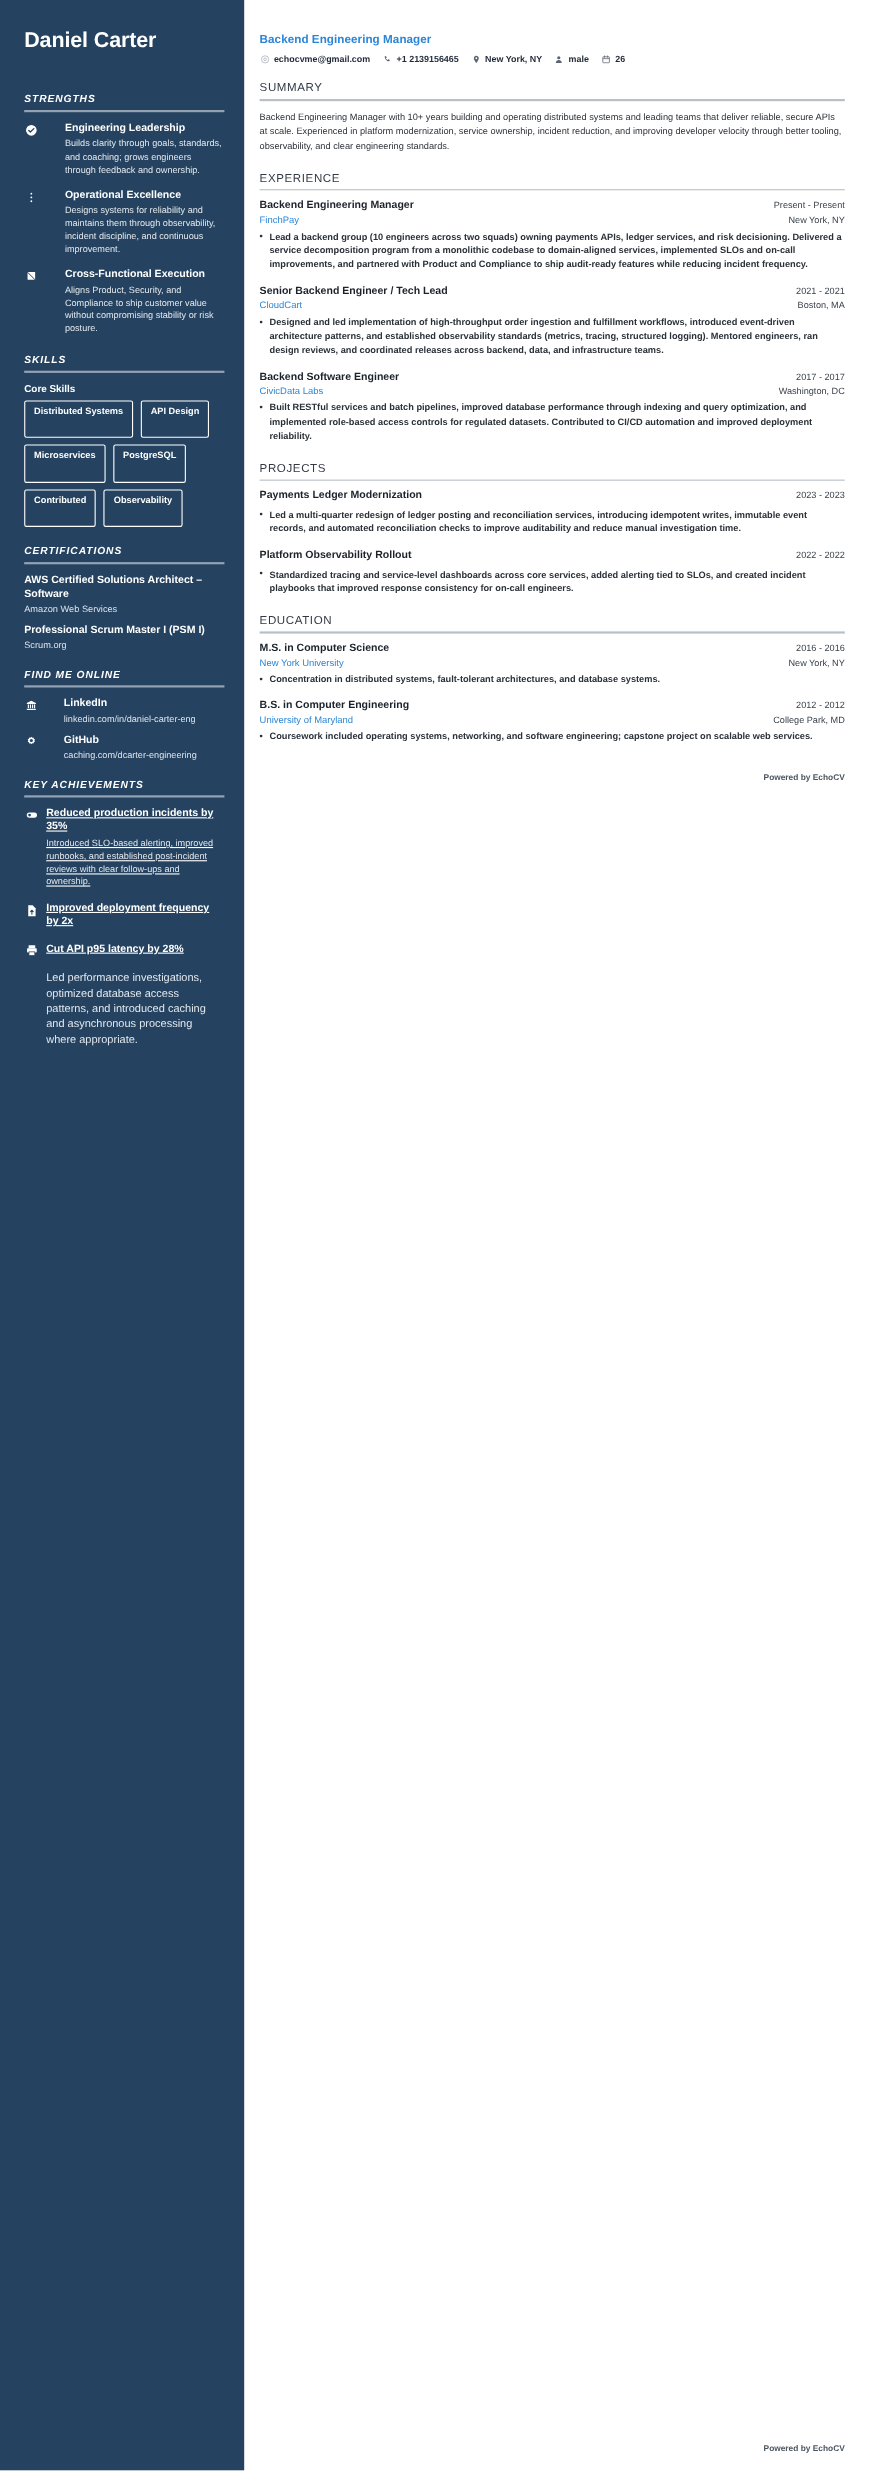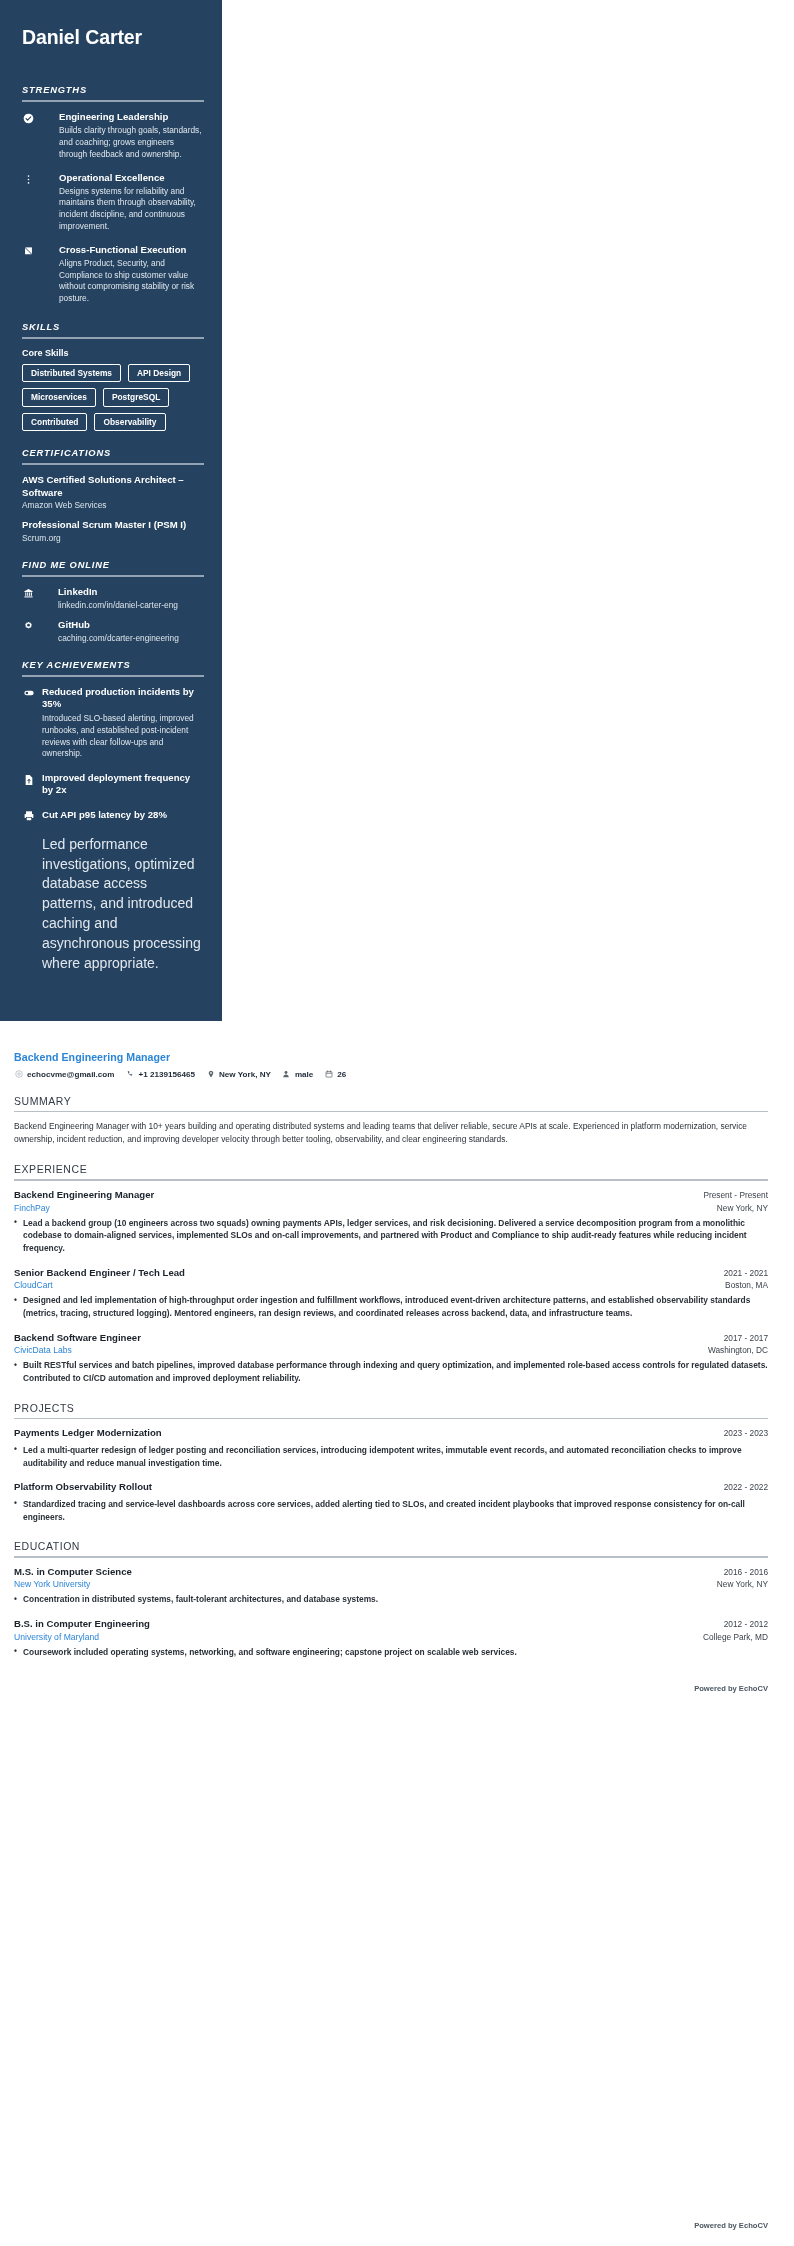"Daniel Carter" .page { flex-direction: column -> none }
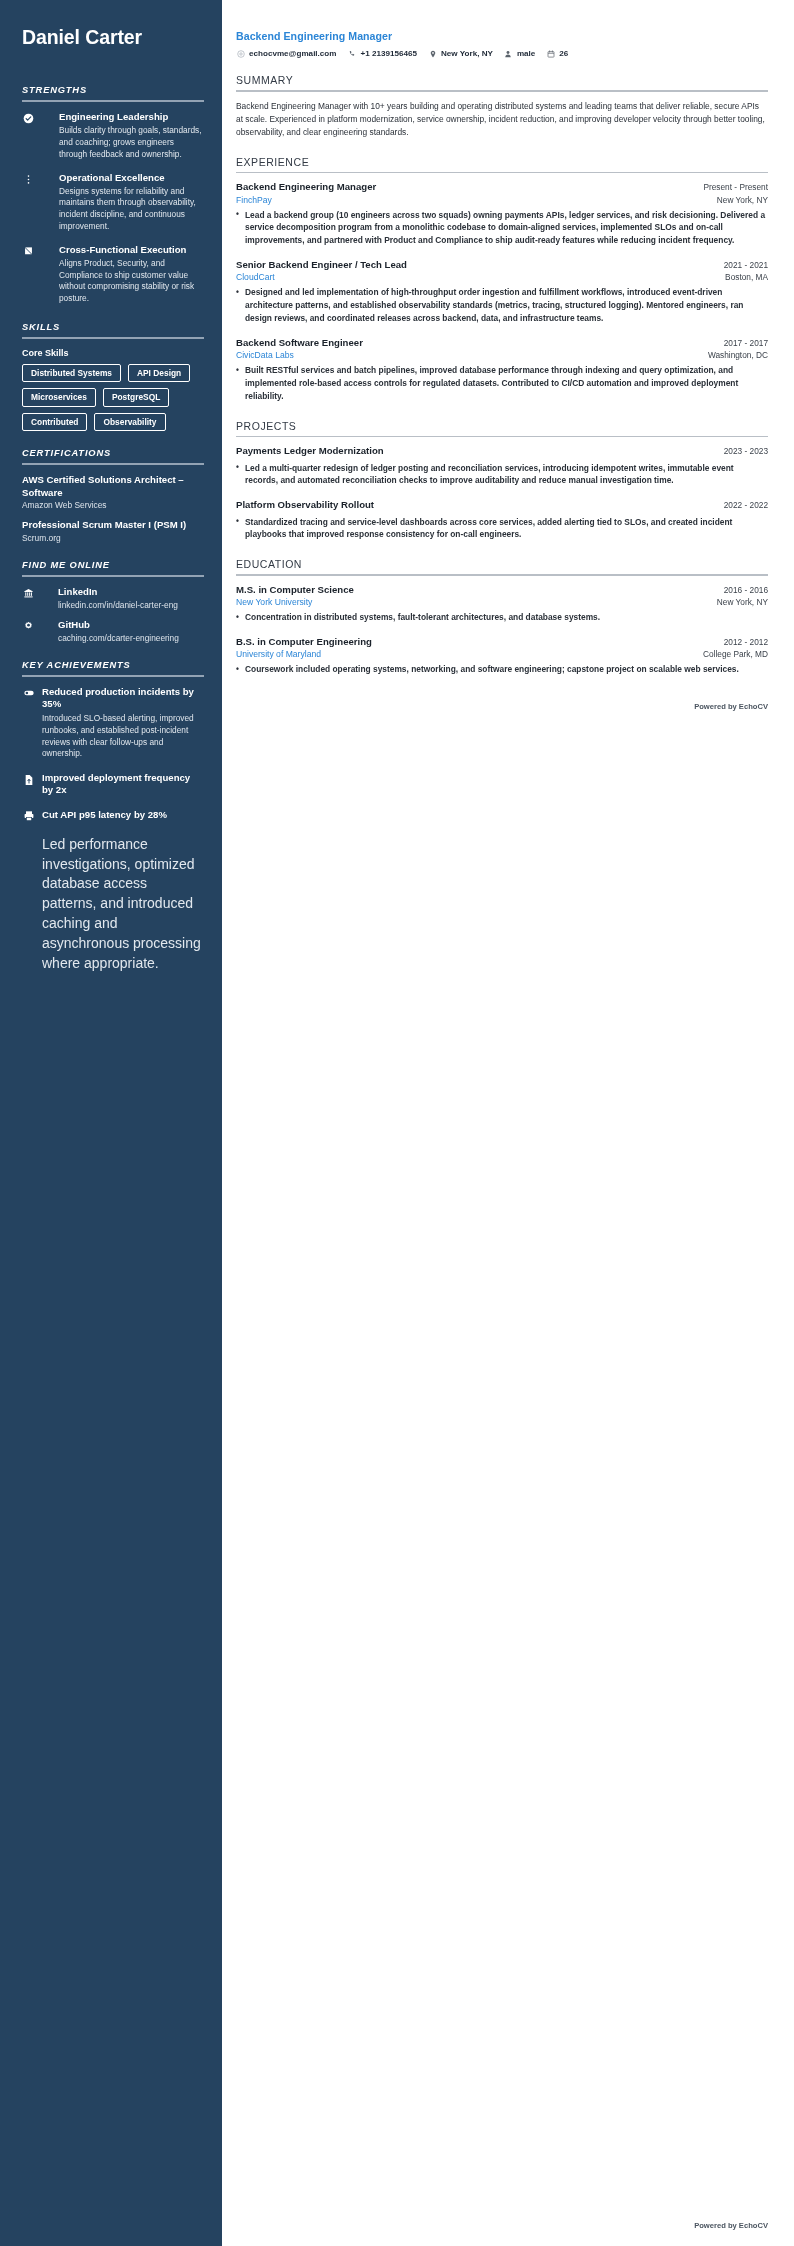"Distributed Systems" .skill-tag { padding: 4px 8px 4px -> 4px 8px 20px }
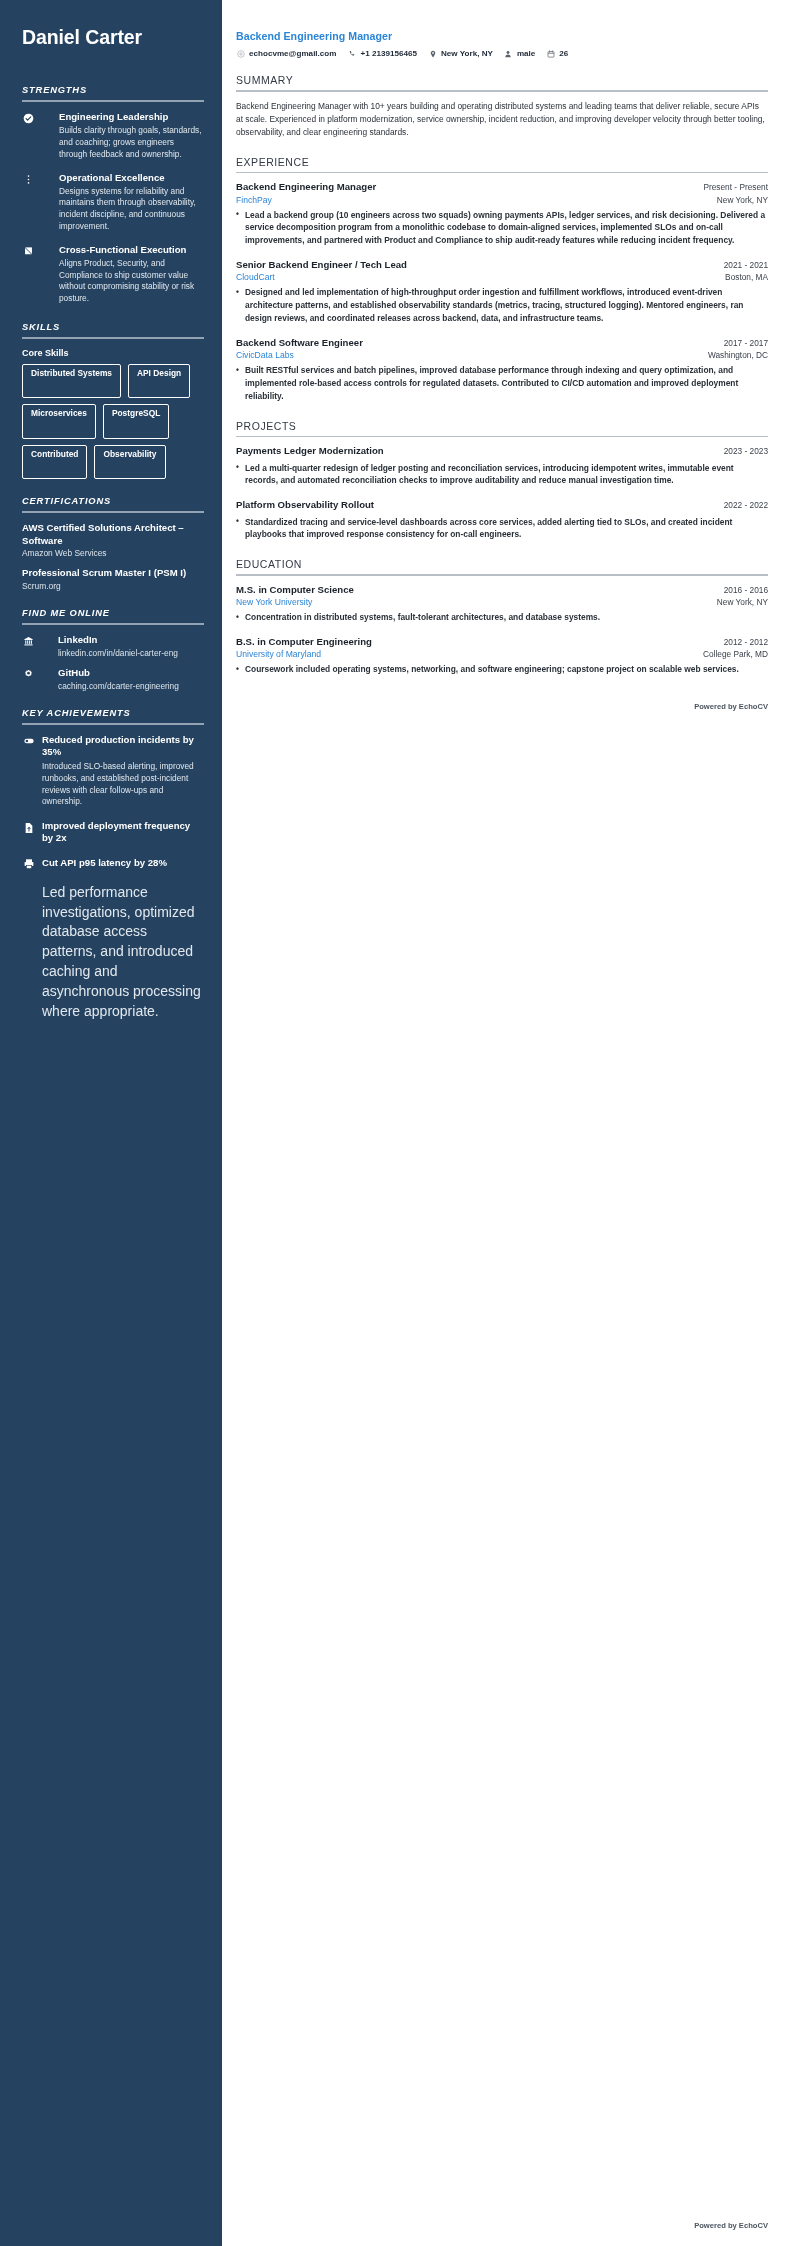"Reduced production incidents by 35%" .ach-item { text-decoration: none -> underline }
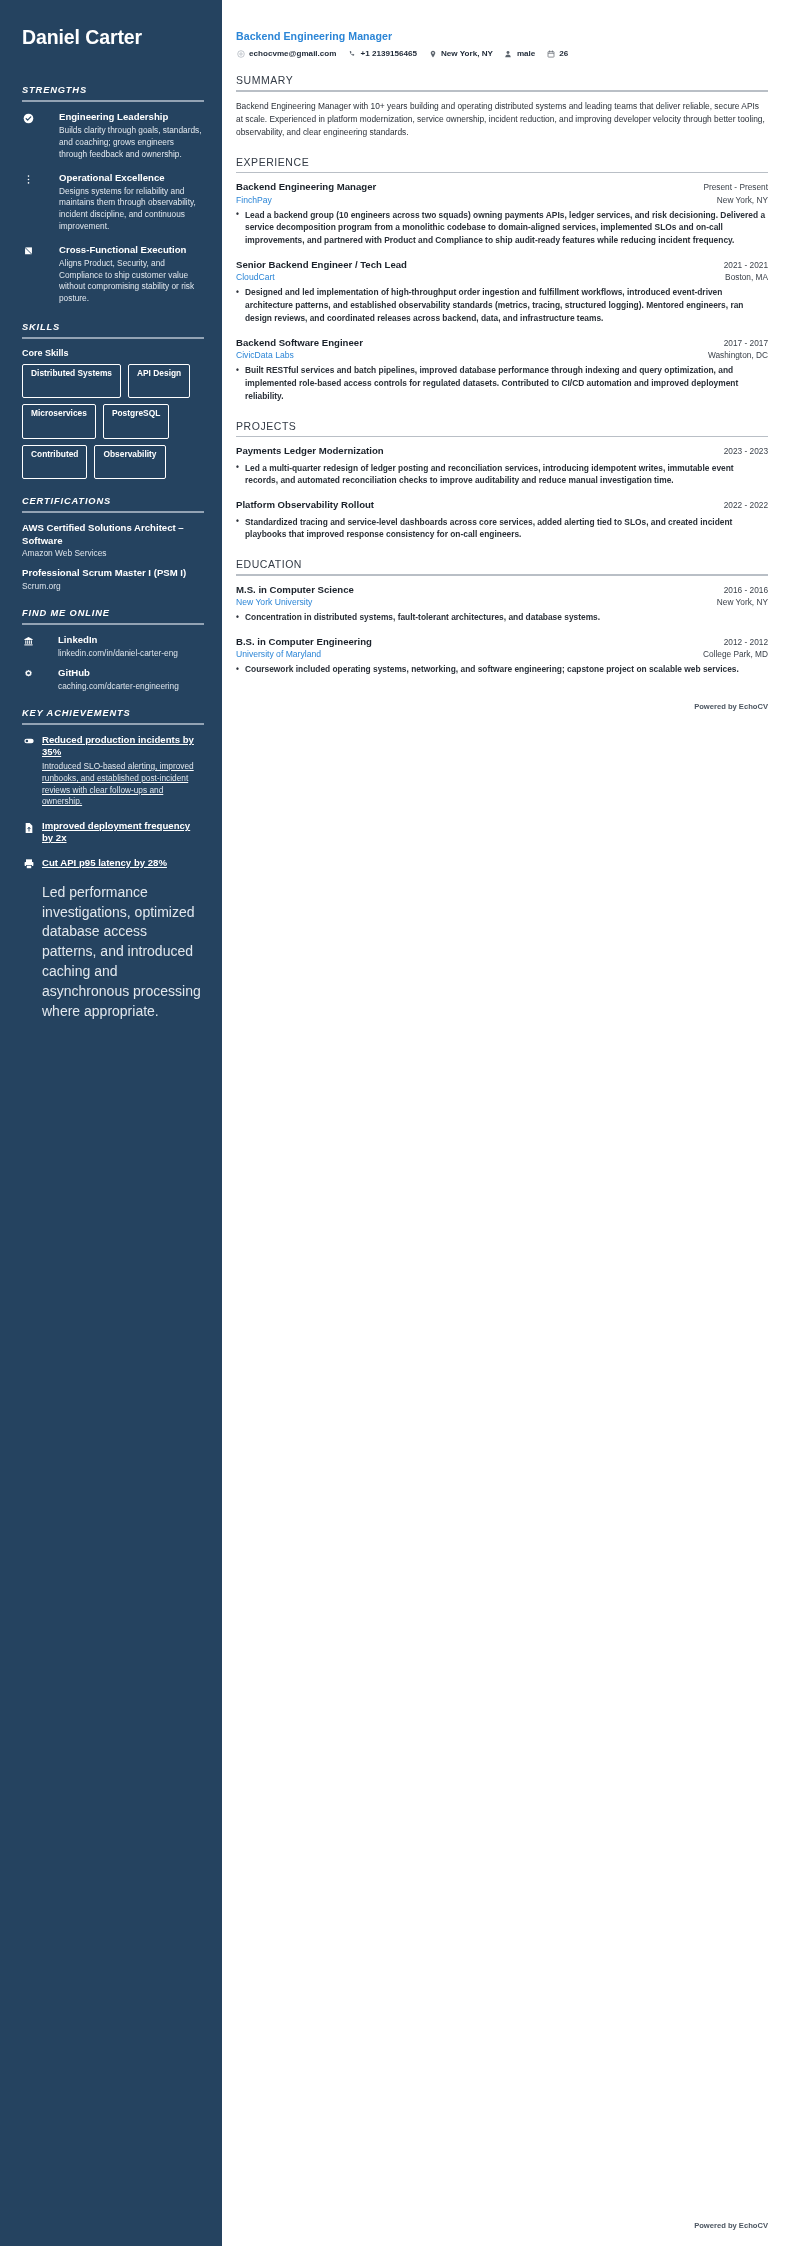"Led performance investigations," .ach-orphan { font-size: 14px -> 10px }
